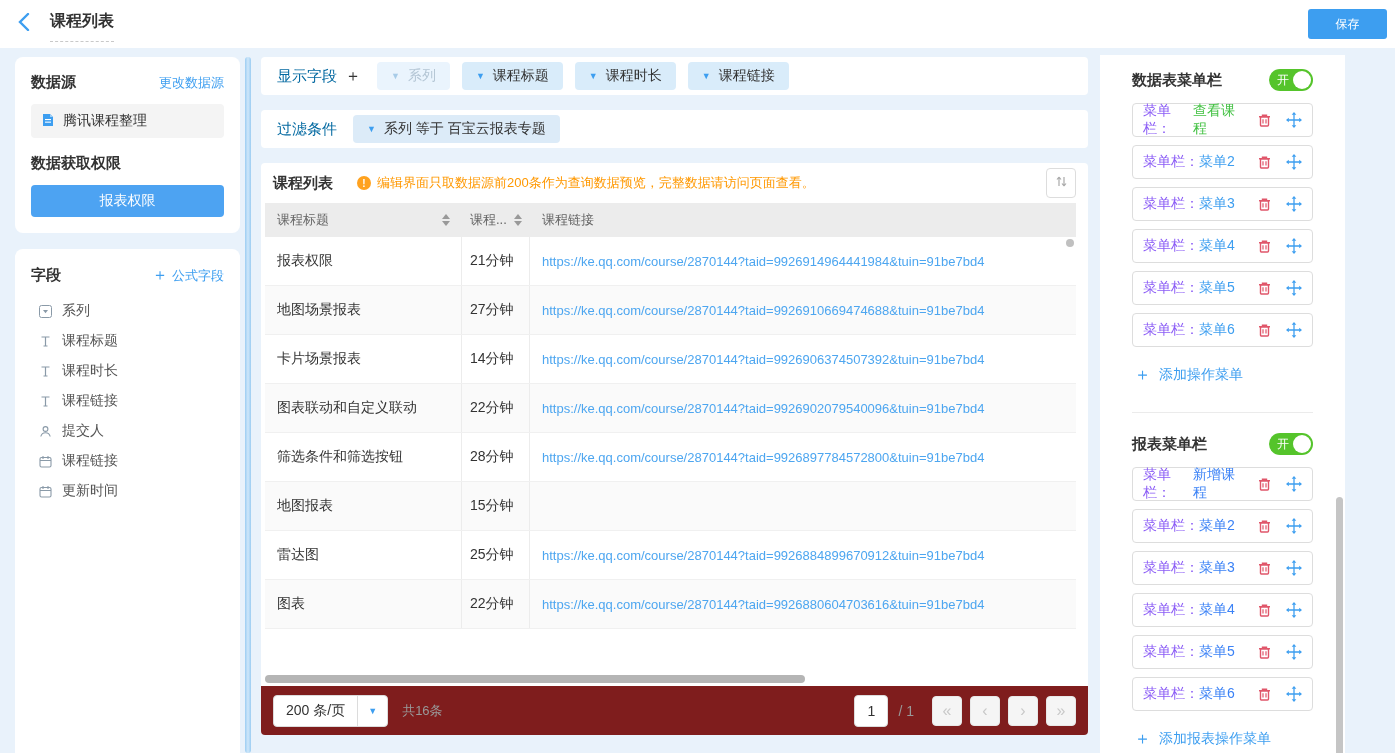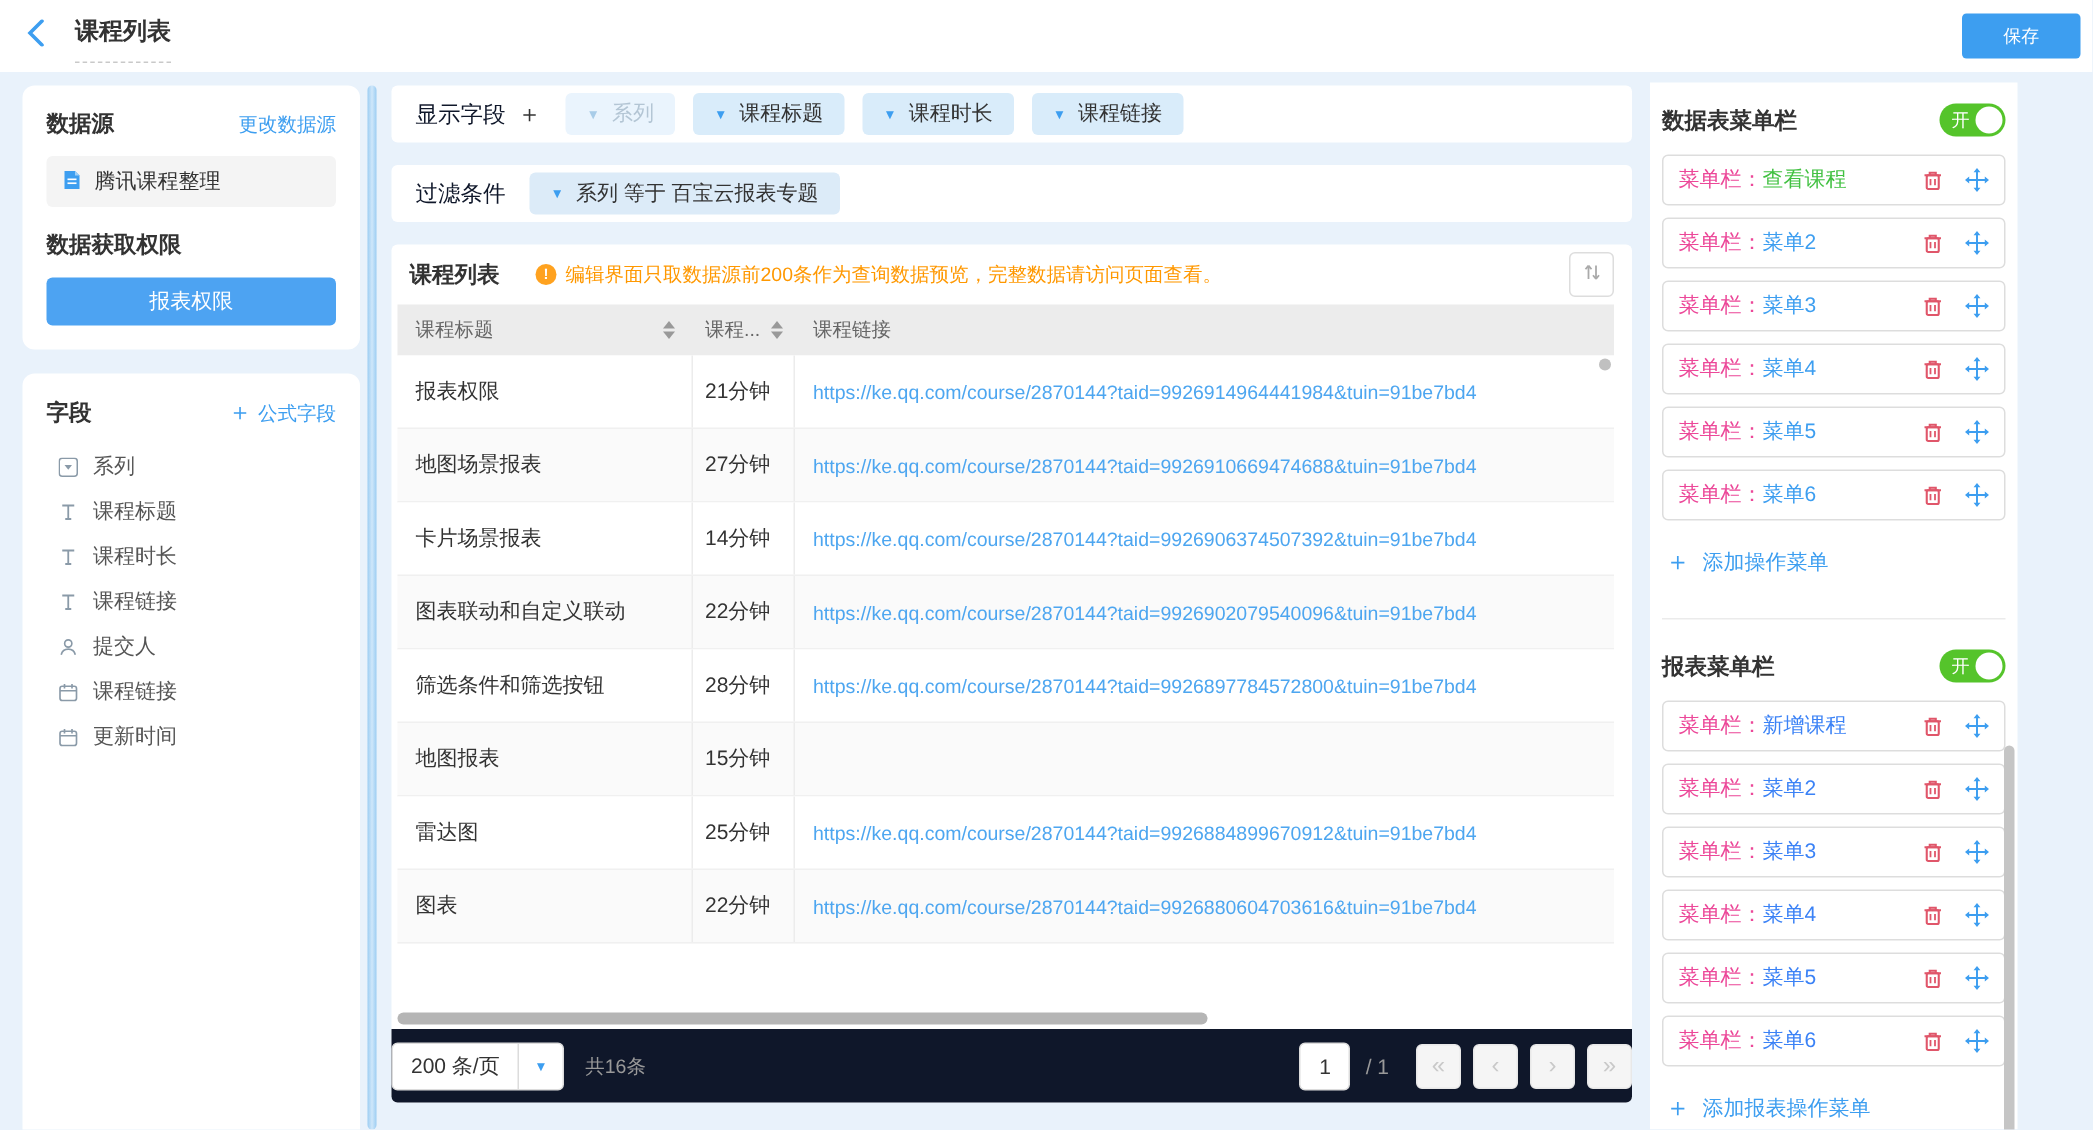"显示字段" .rowlabel { color: #0f172a -> #0369a1 }
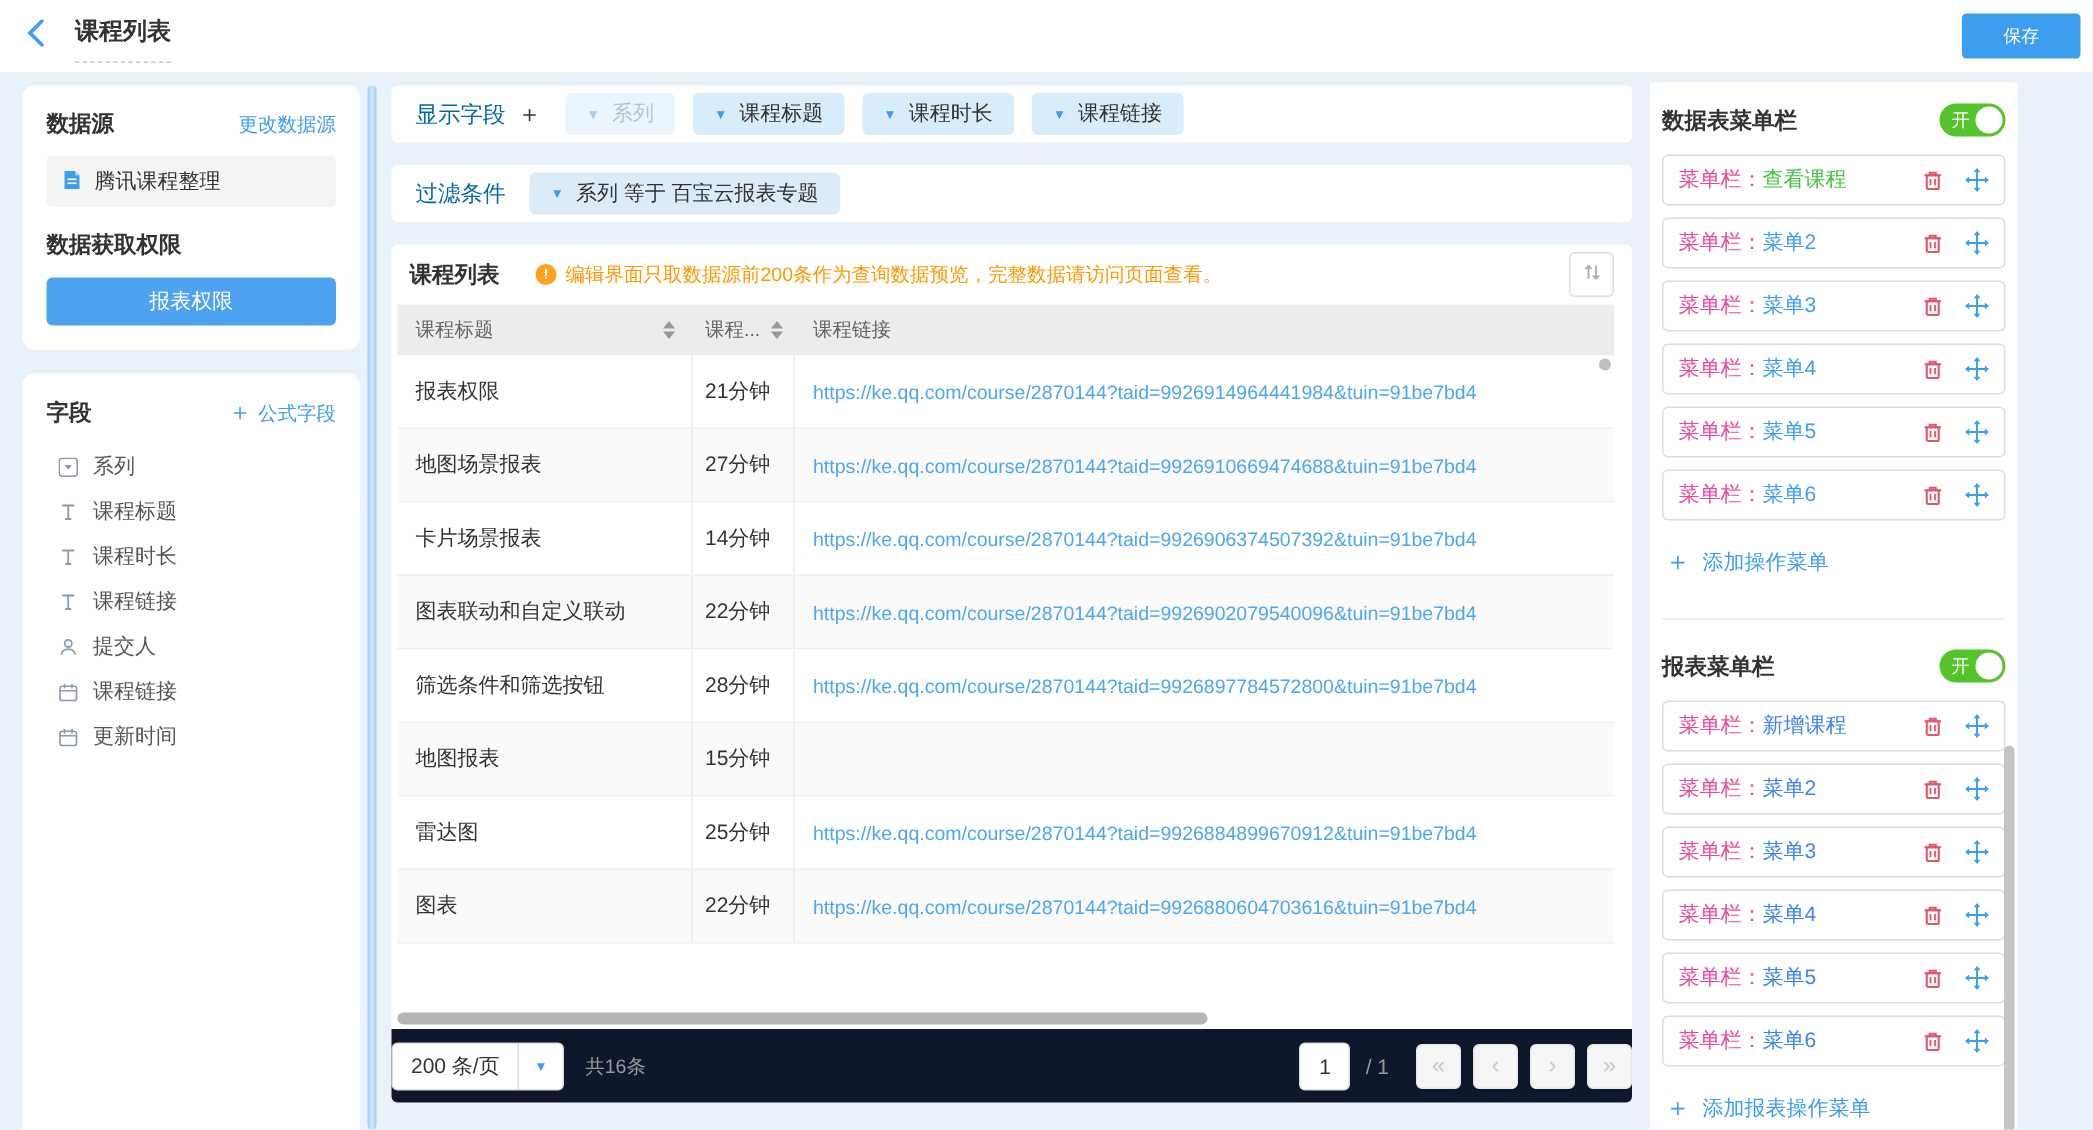"数据表菜单栏" .right { padding: 14px 8px -> 14px 32px }
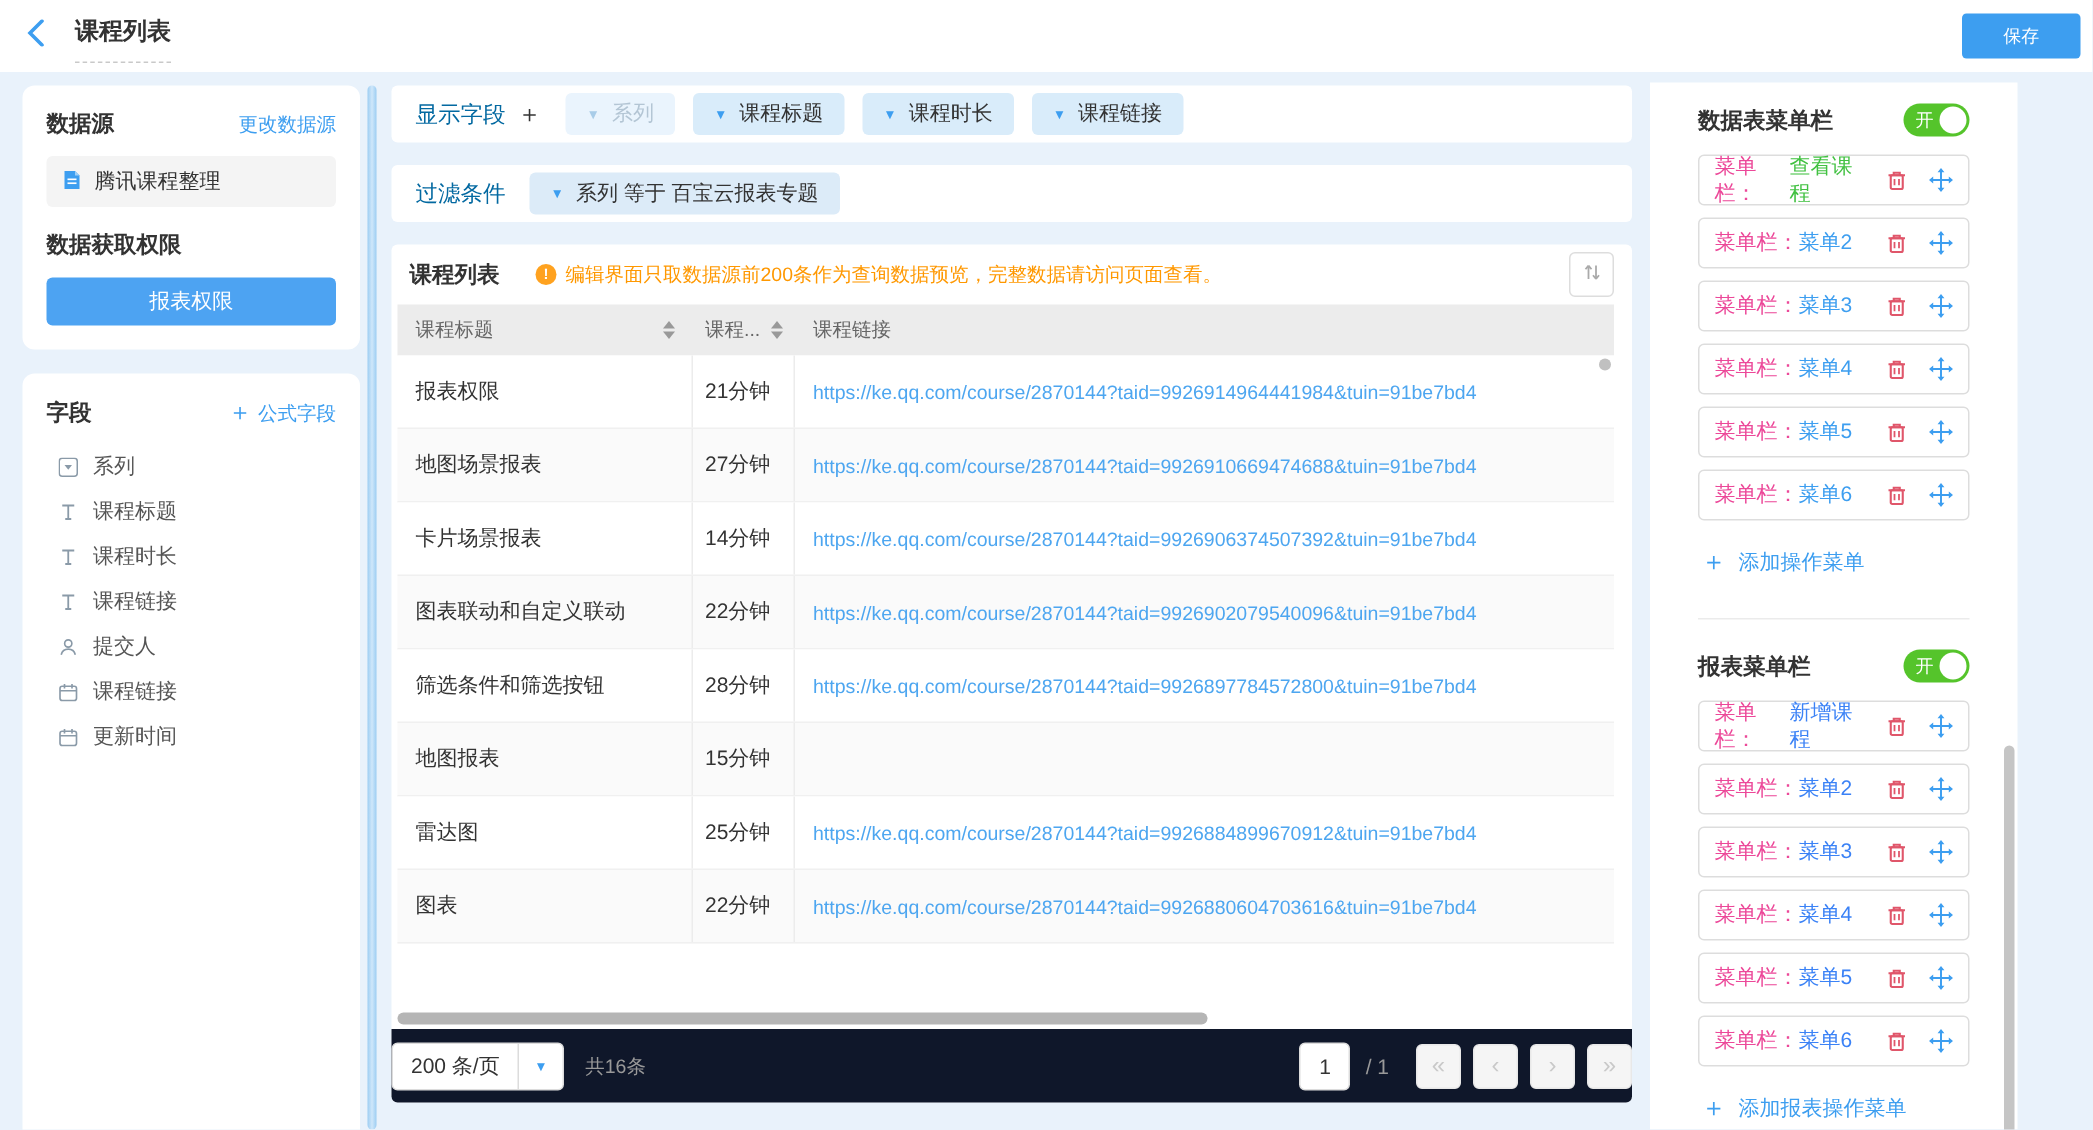"菜单栏：" .mitem .prefix { color: #ec4899 -> #8b5cf6 }
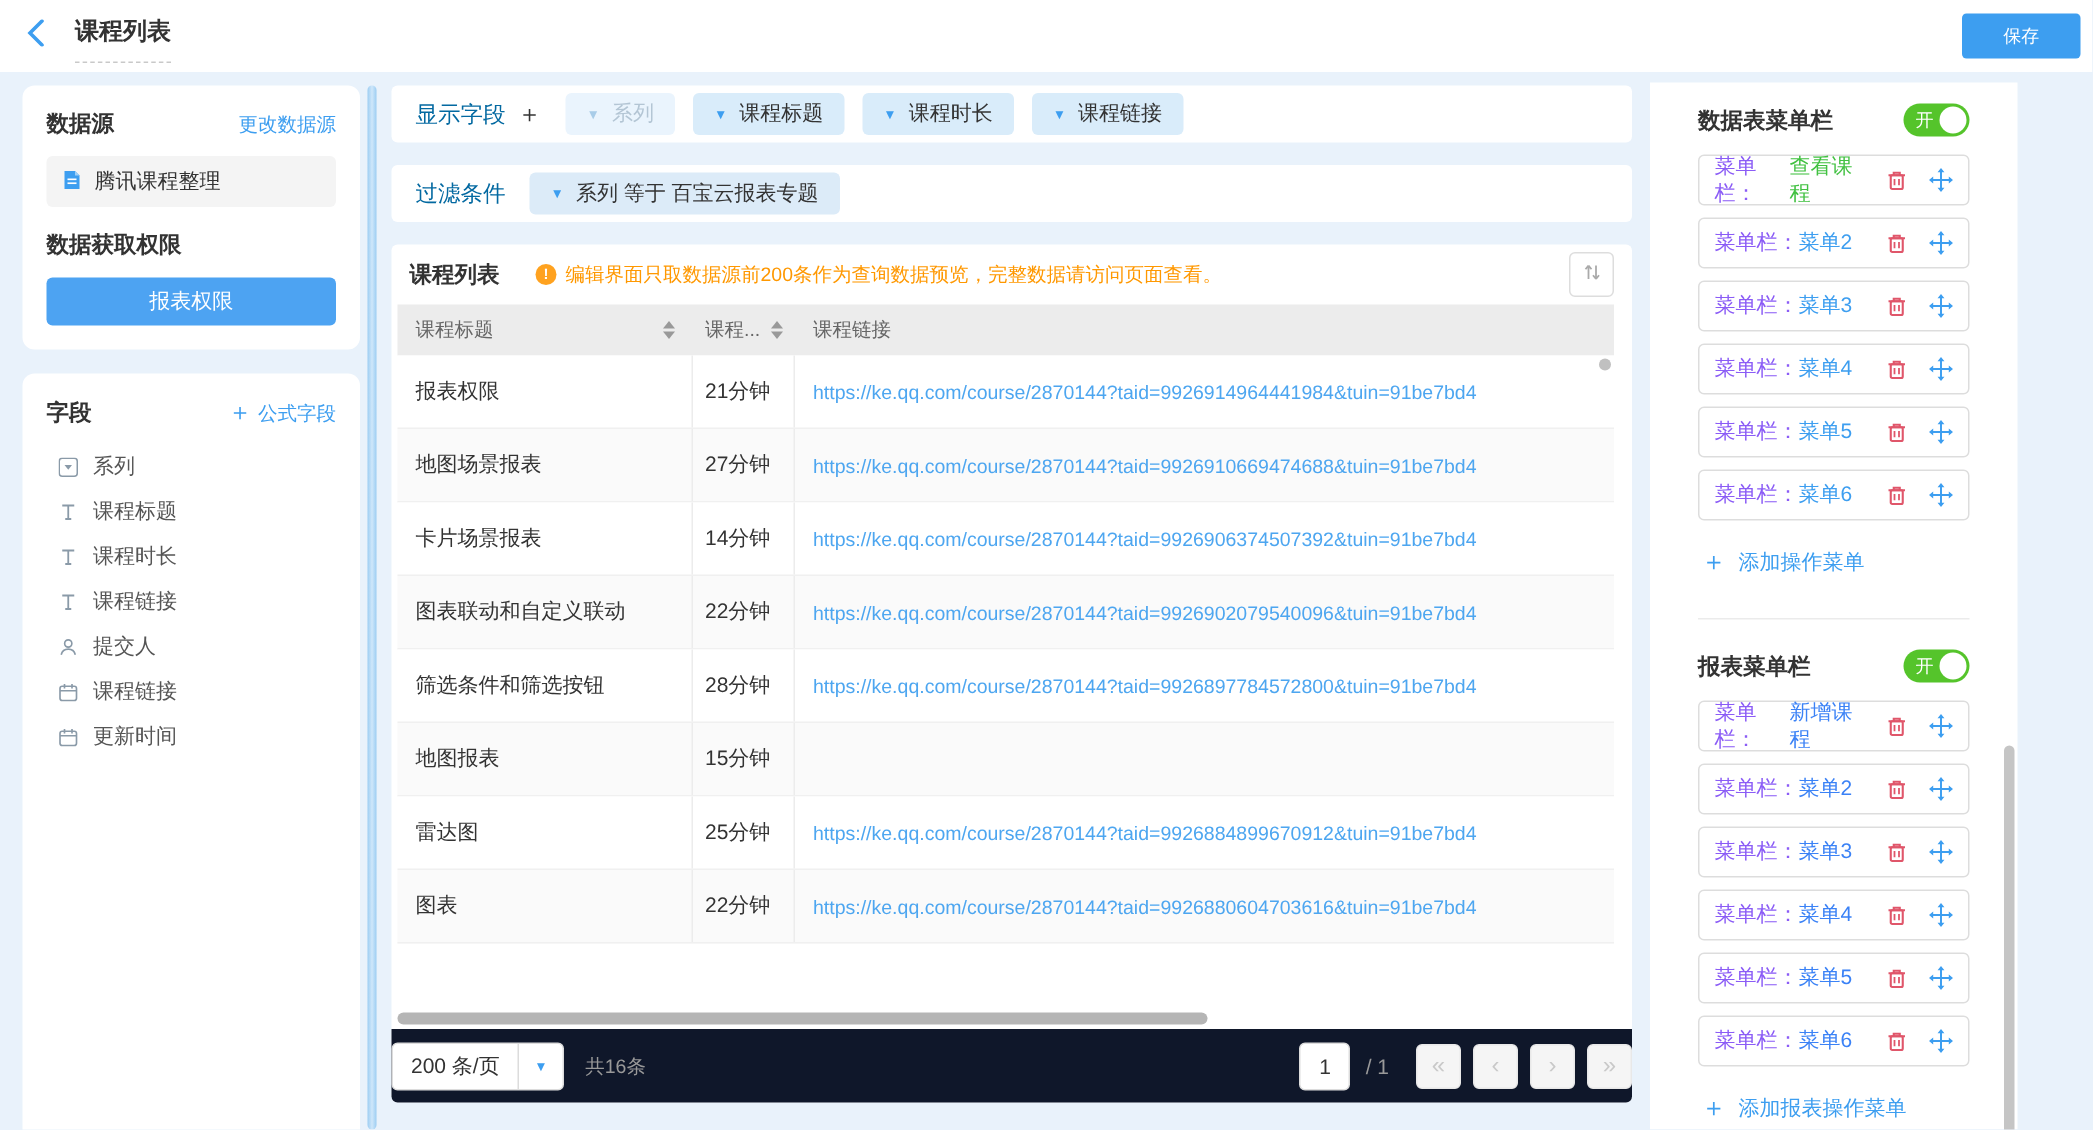"200 条/页" .pager { background: #0f172a -> #7f1d1d; padding: 0 0 -> 0 12px }
